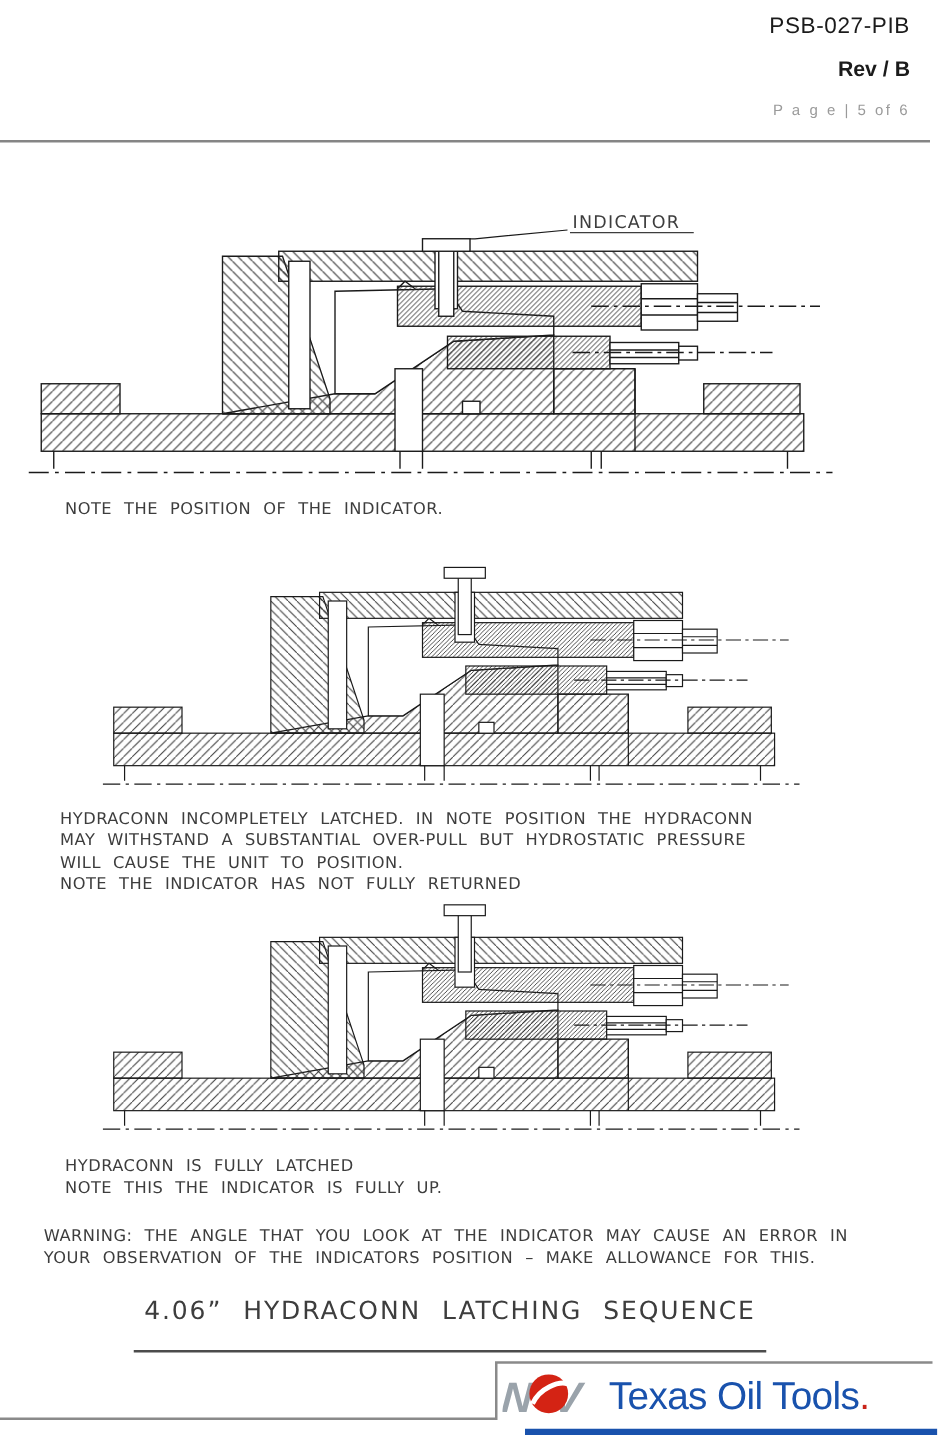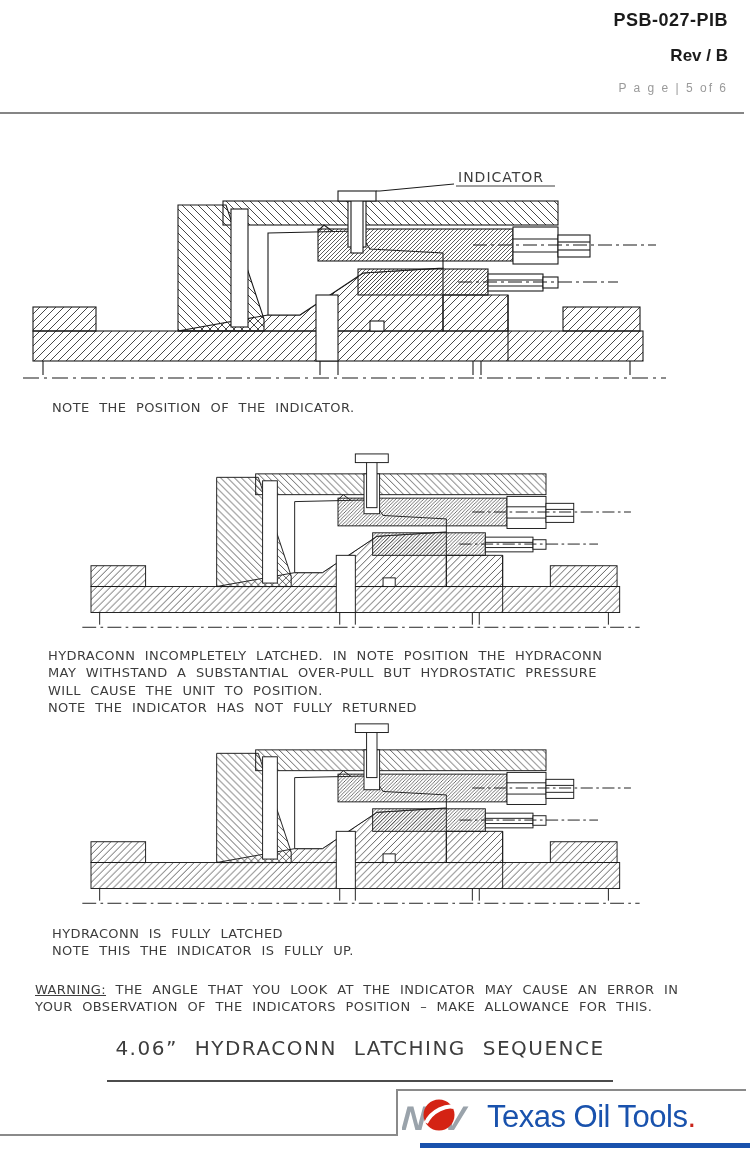"PSB-027-PIB" .hdr-doc { font-weight: bold -> normal }
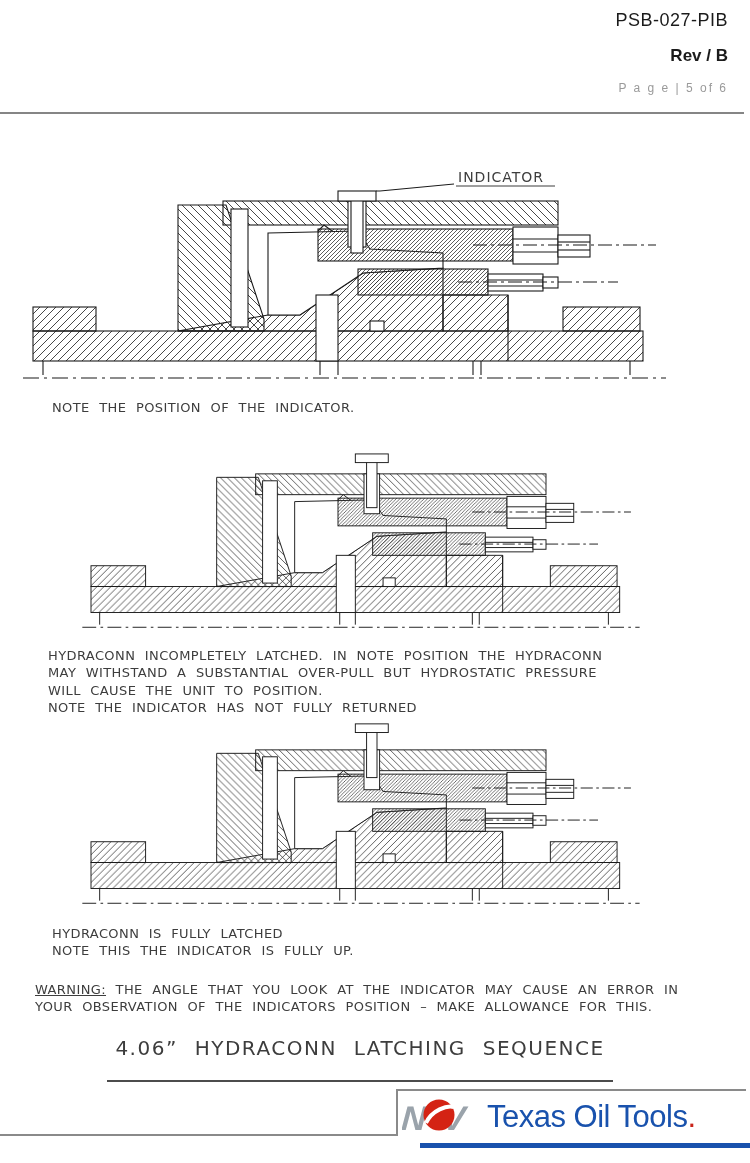"WARNING:" .warn-label { text-decoration: underline -> none }
